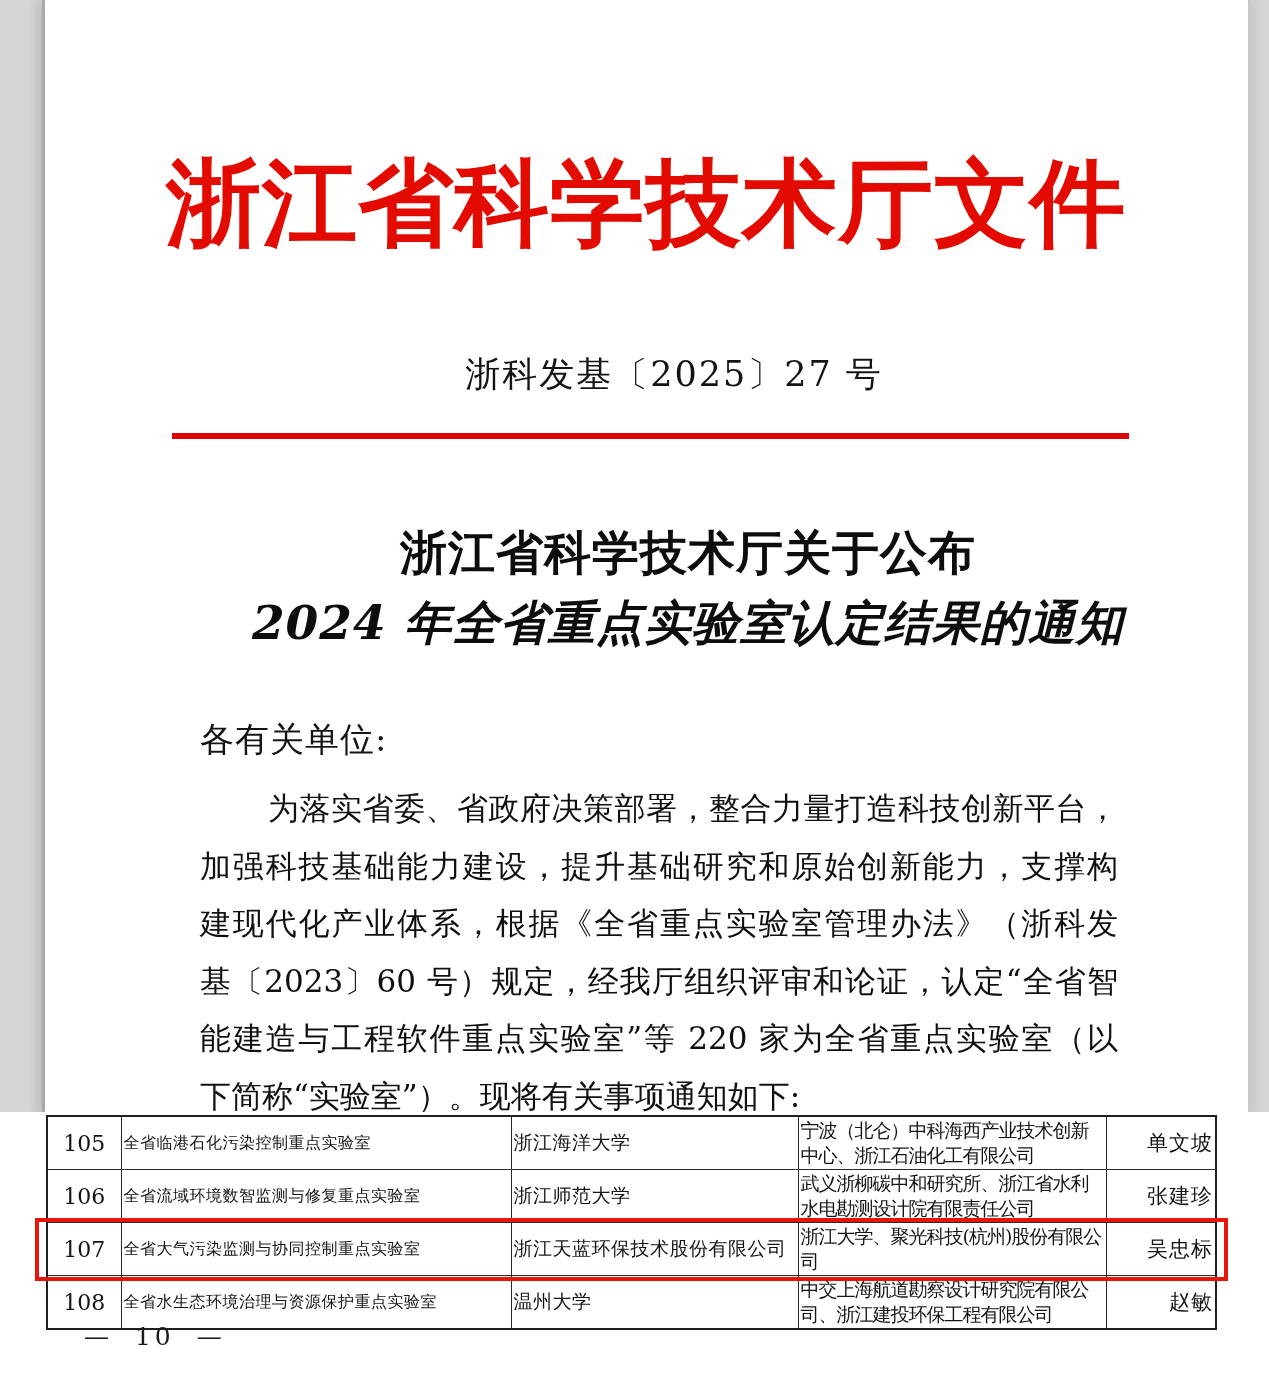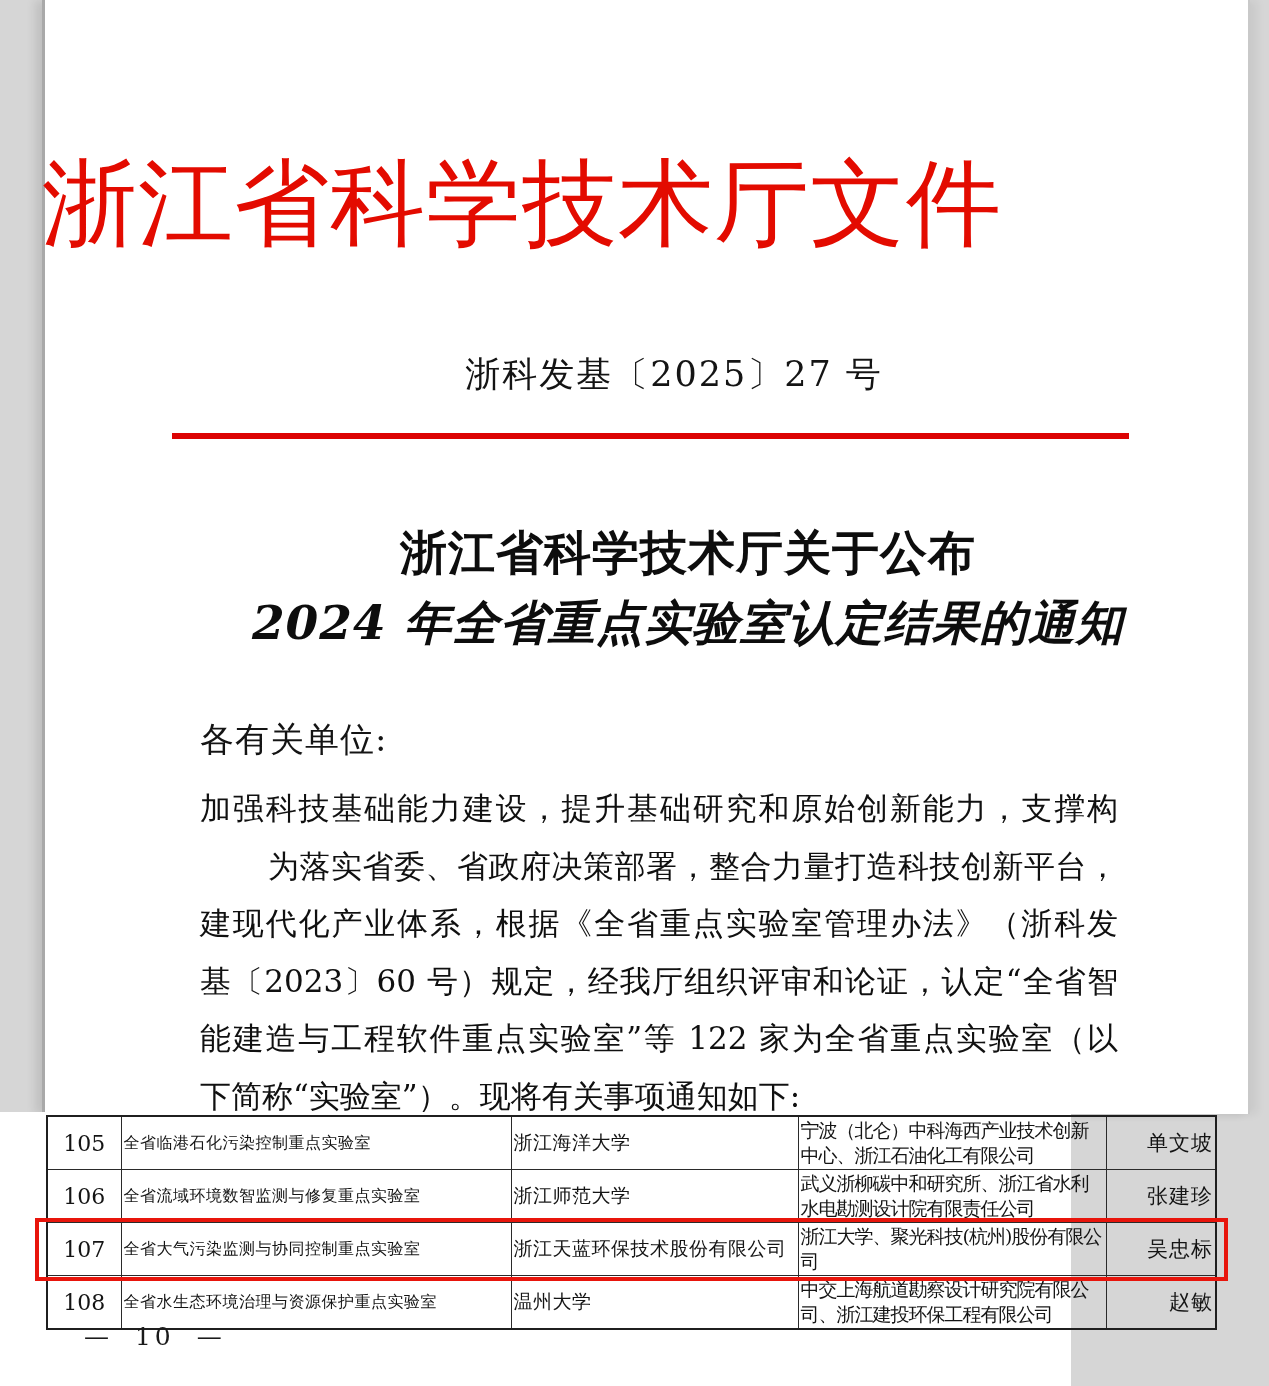"浙江省科学技术厅文件" .doc-title { font-weight: normal -> bold; text-align: left -> center }
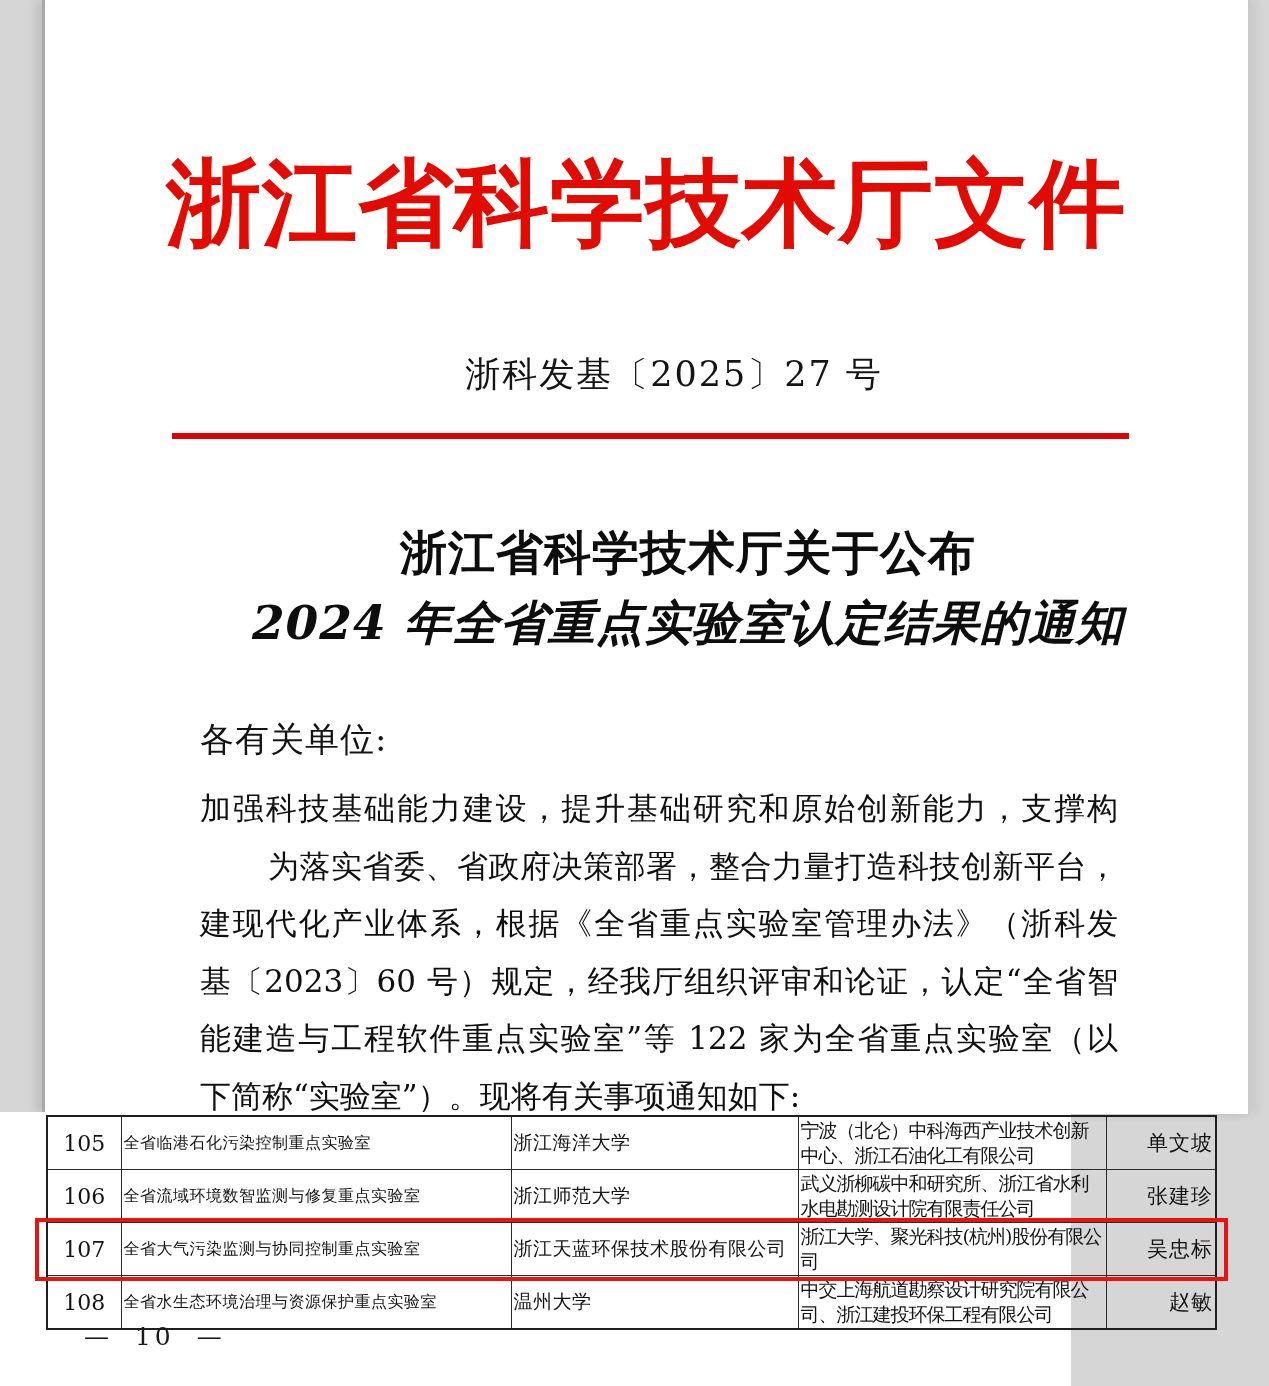"加强科技基础能力建设，提升基础研究和原始创新能力，支撑构" div.body-line { order: before "为落实省委、省政府决策部署，整合力量打造科技创新平台，" -> after "为落实省委、省政府决策部署，整合力量打造科技创新平台，" }
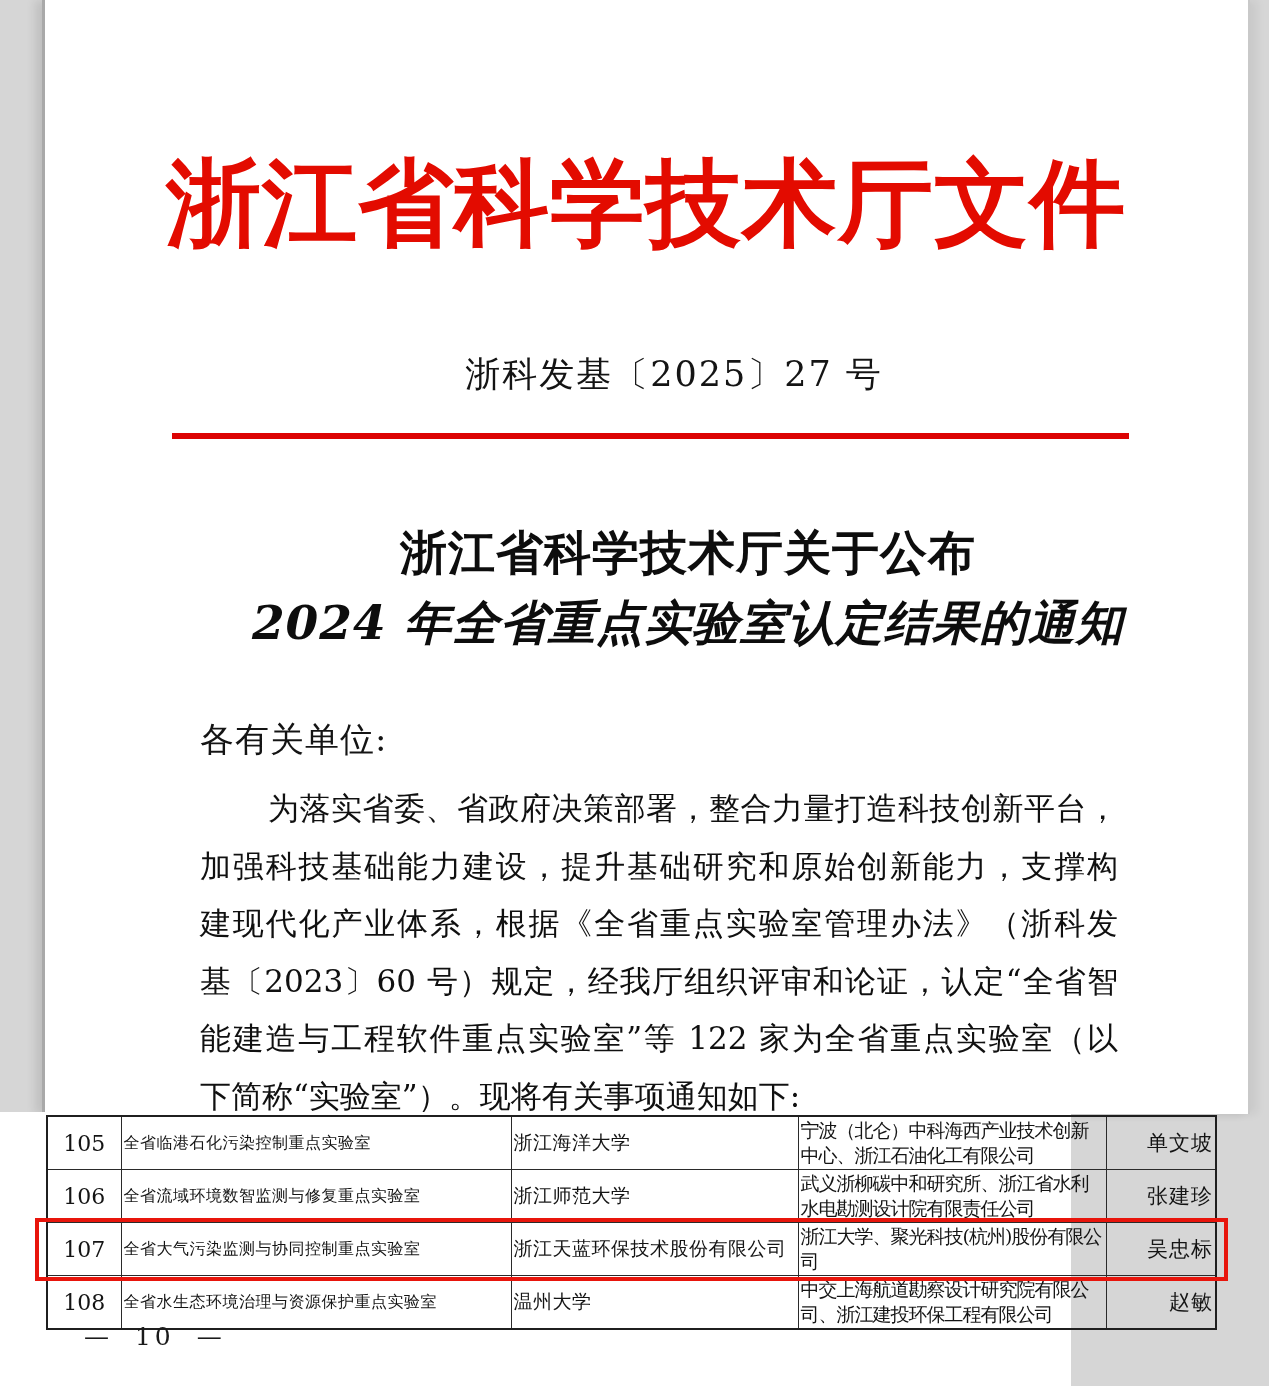"能建造与工程软件重点实验室”等 122 家为全省重点实验室（以" div.body-line { text: 122 -> 220 }
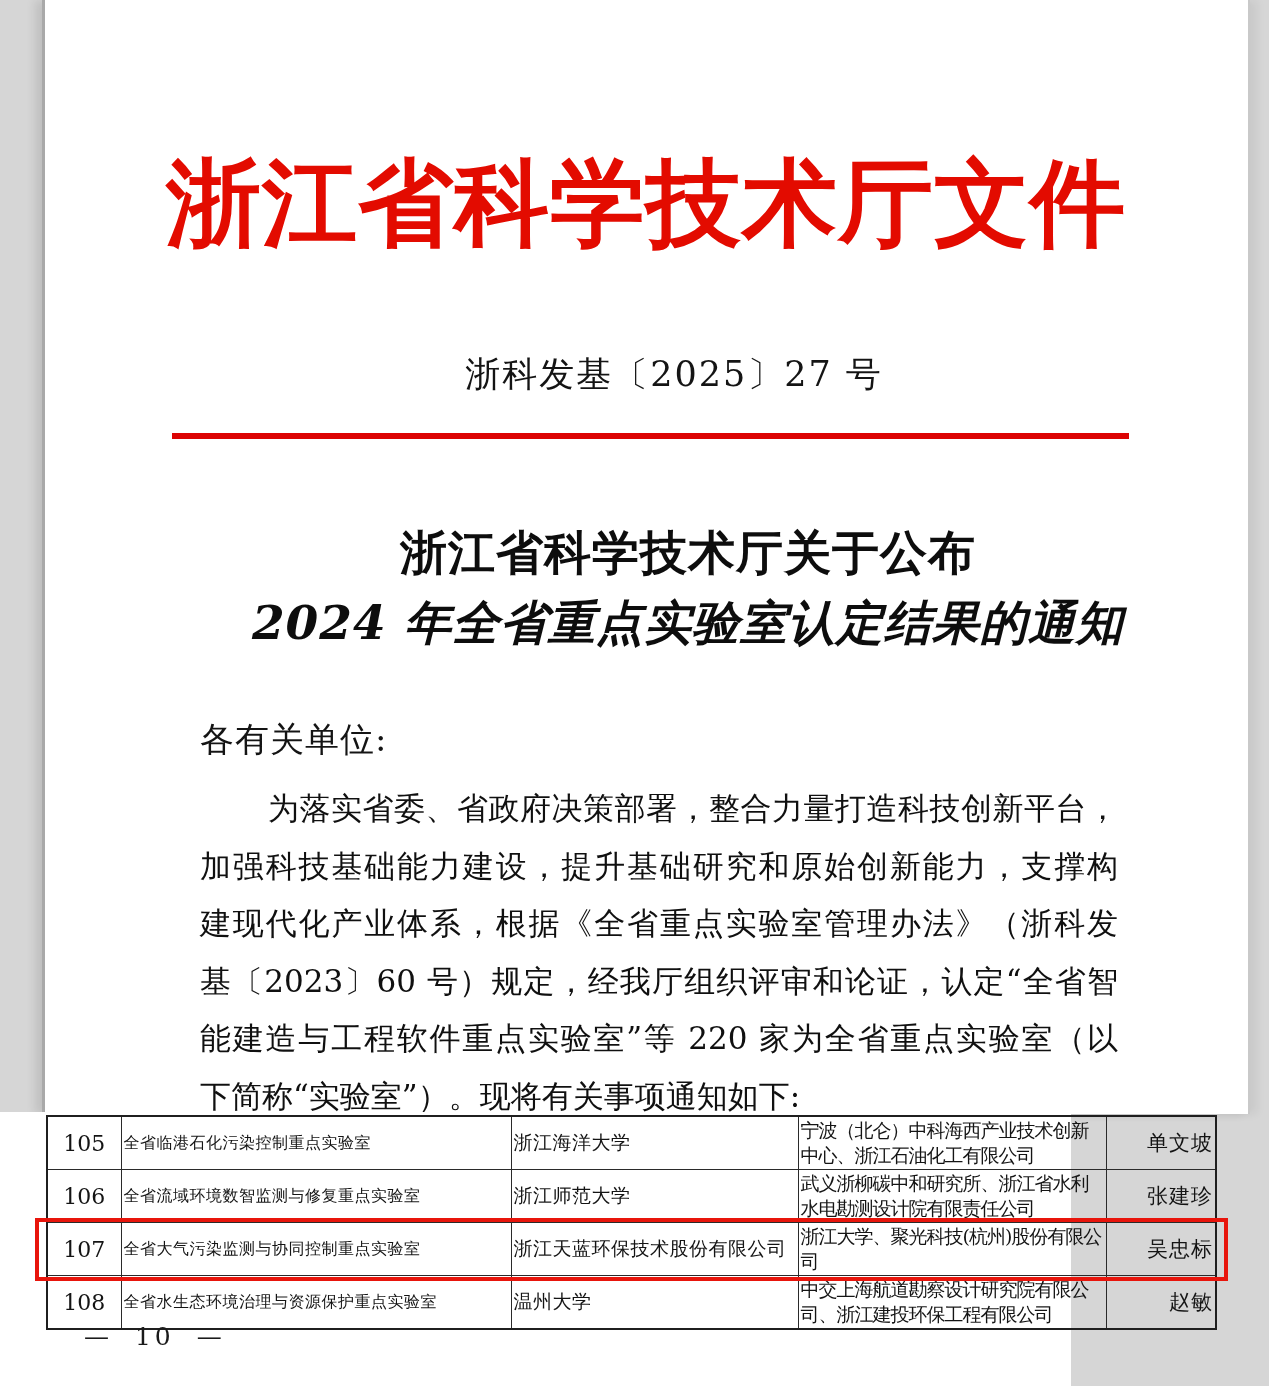"105" .bottom-sheet { width: 1071px -> 1269px }
